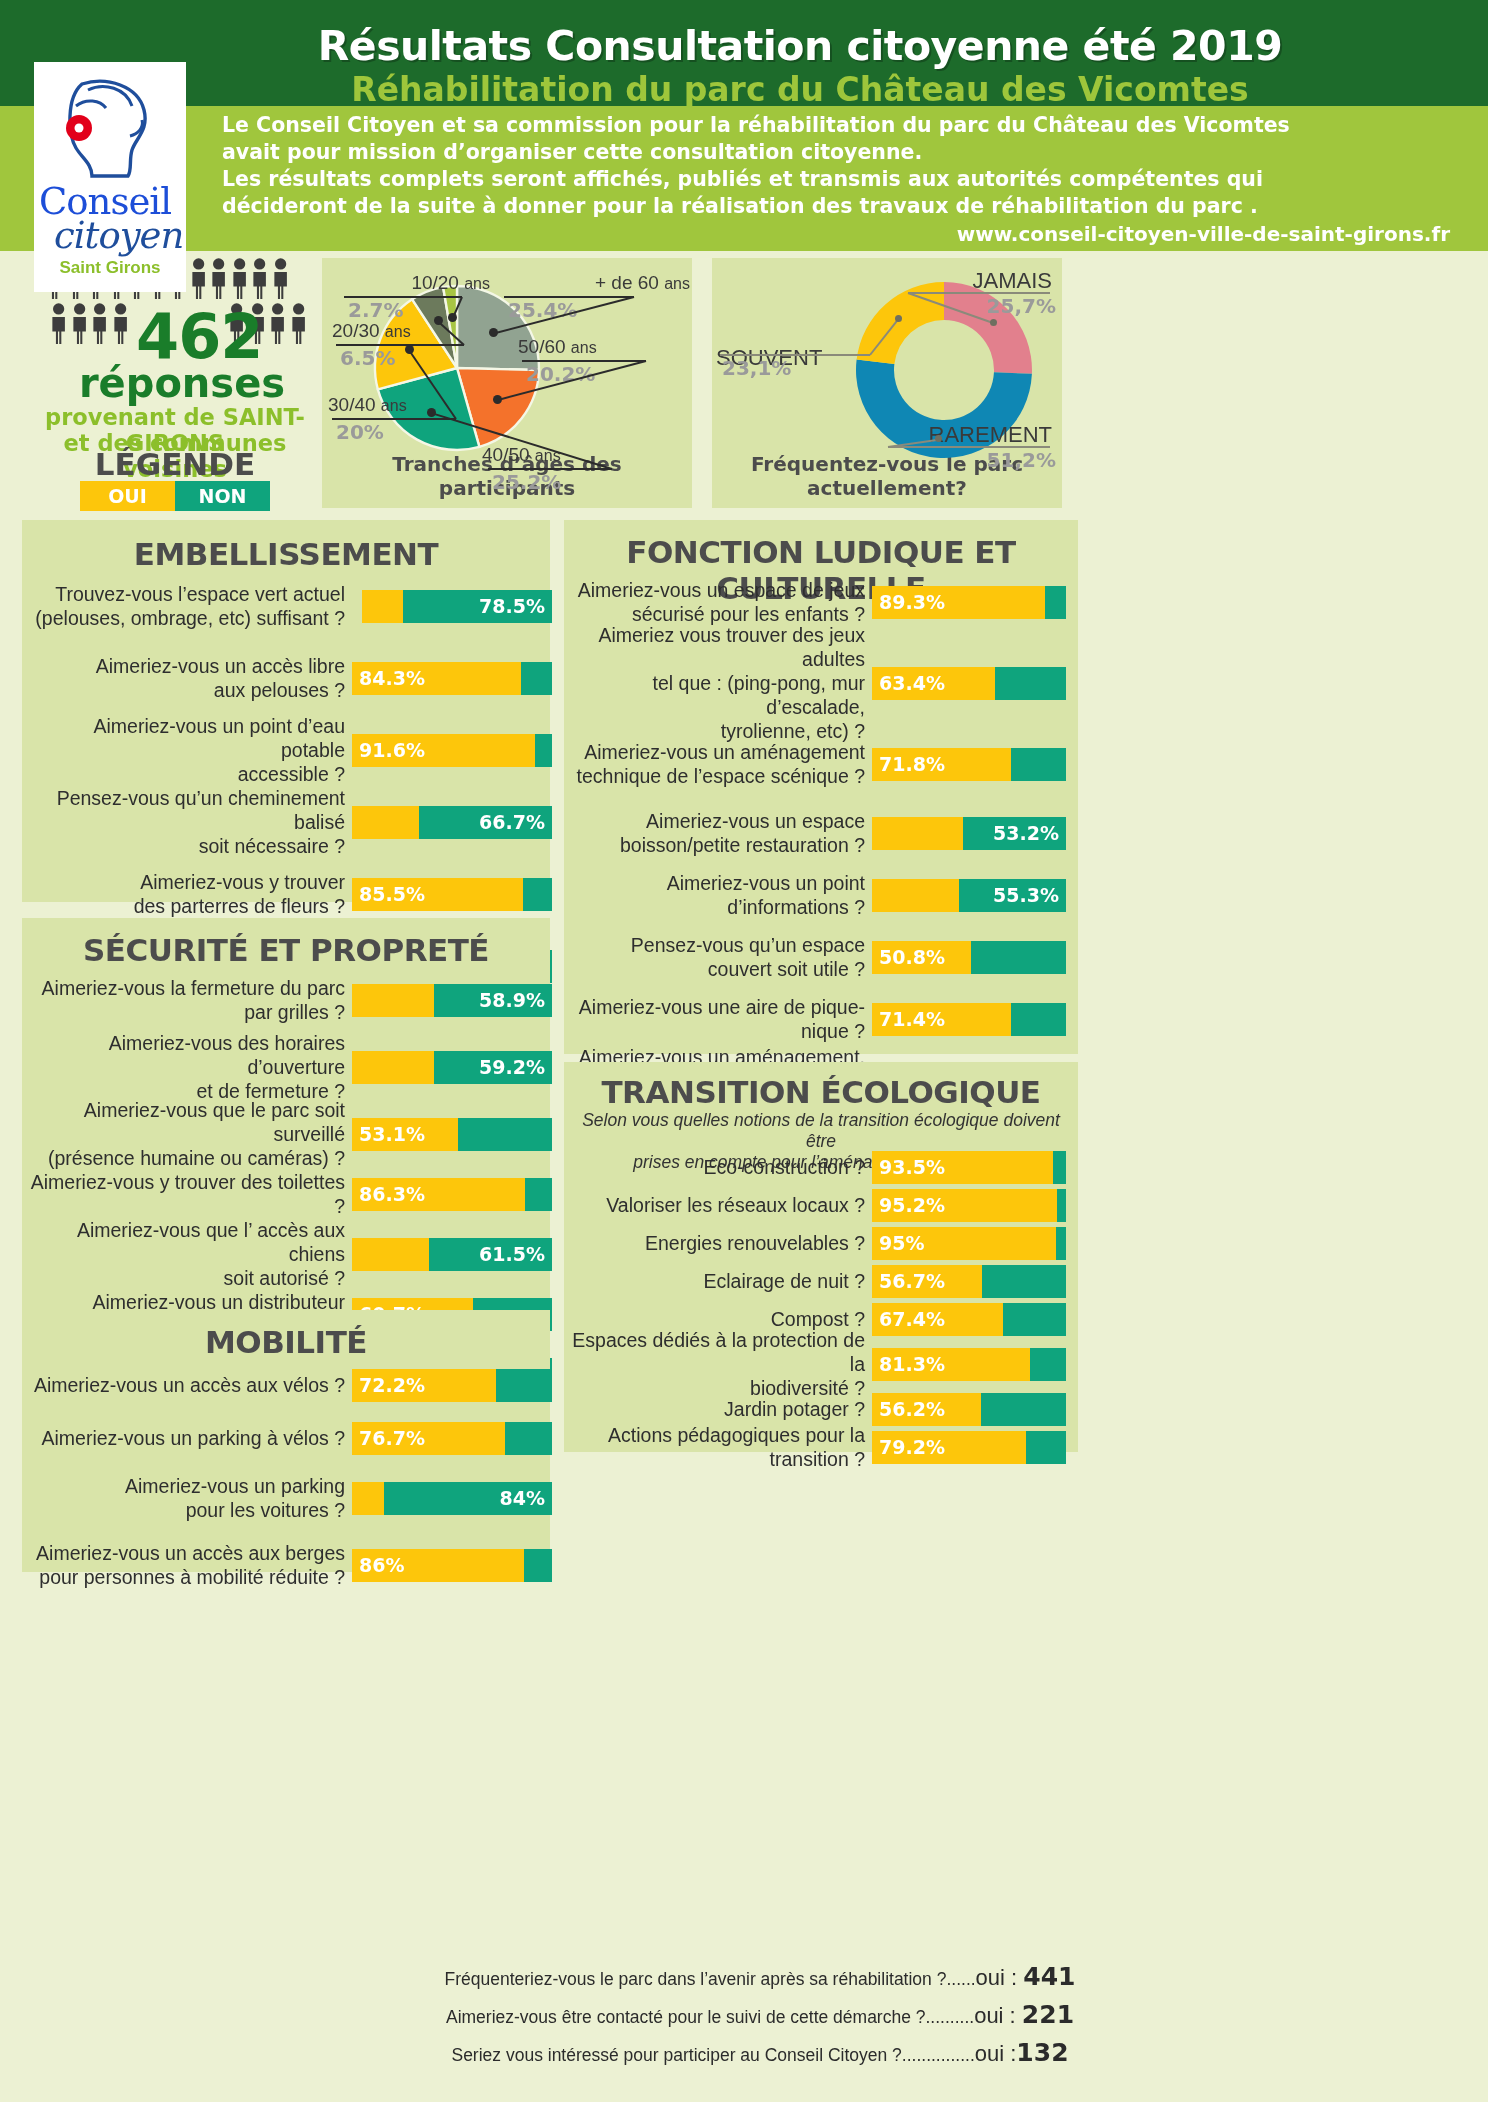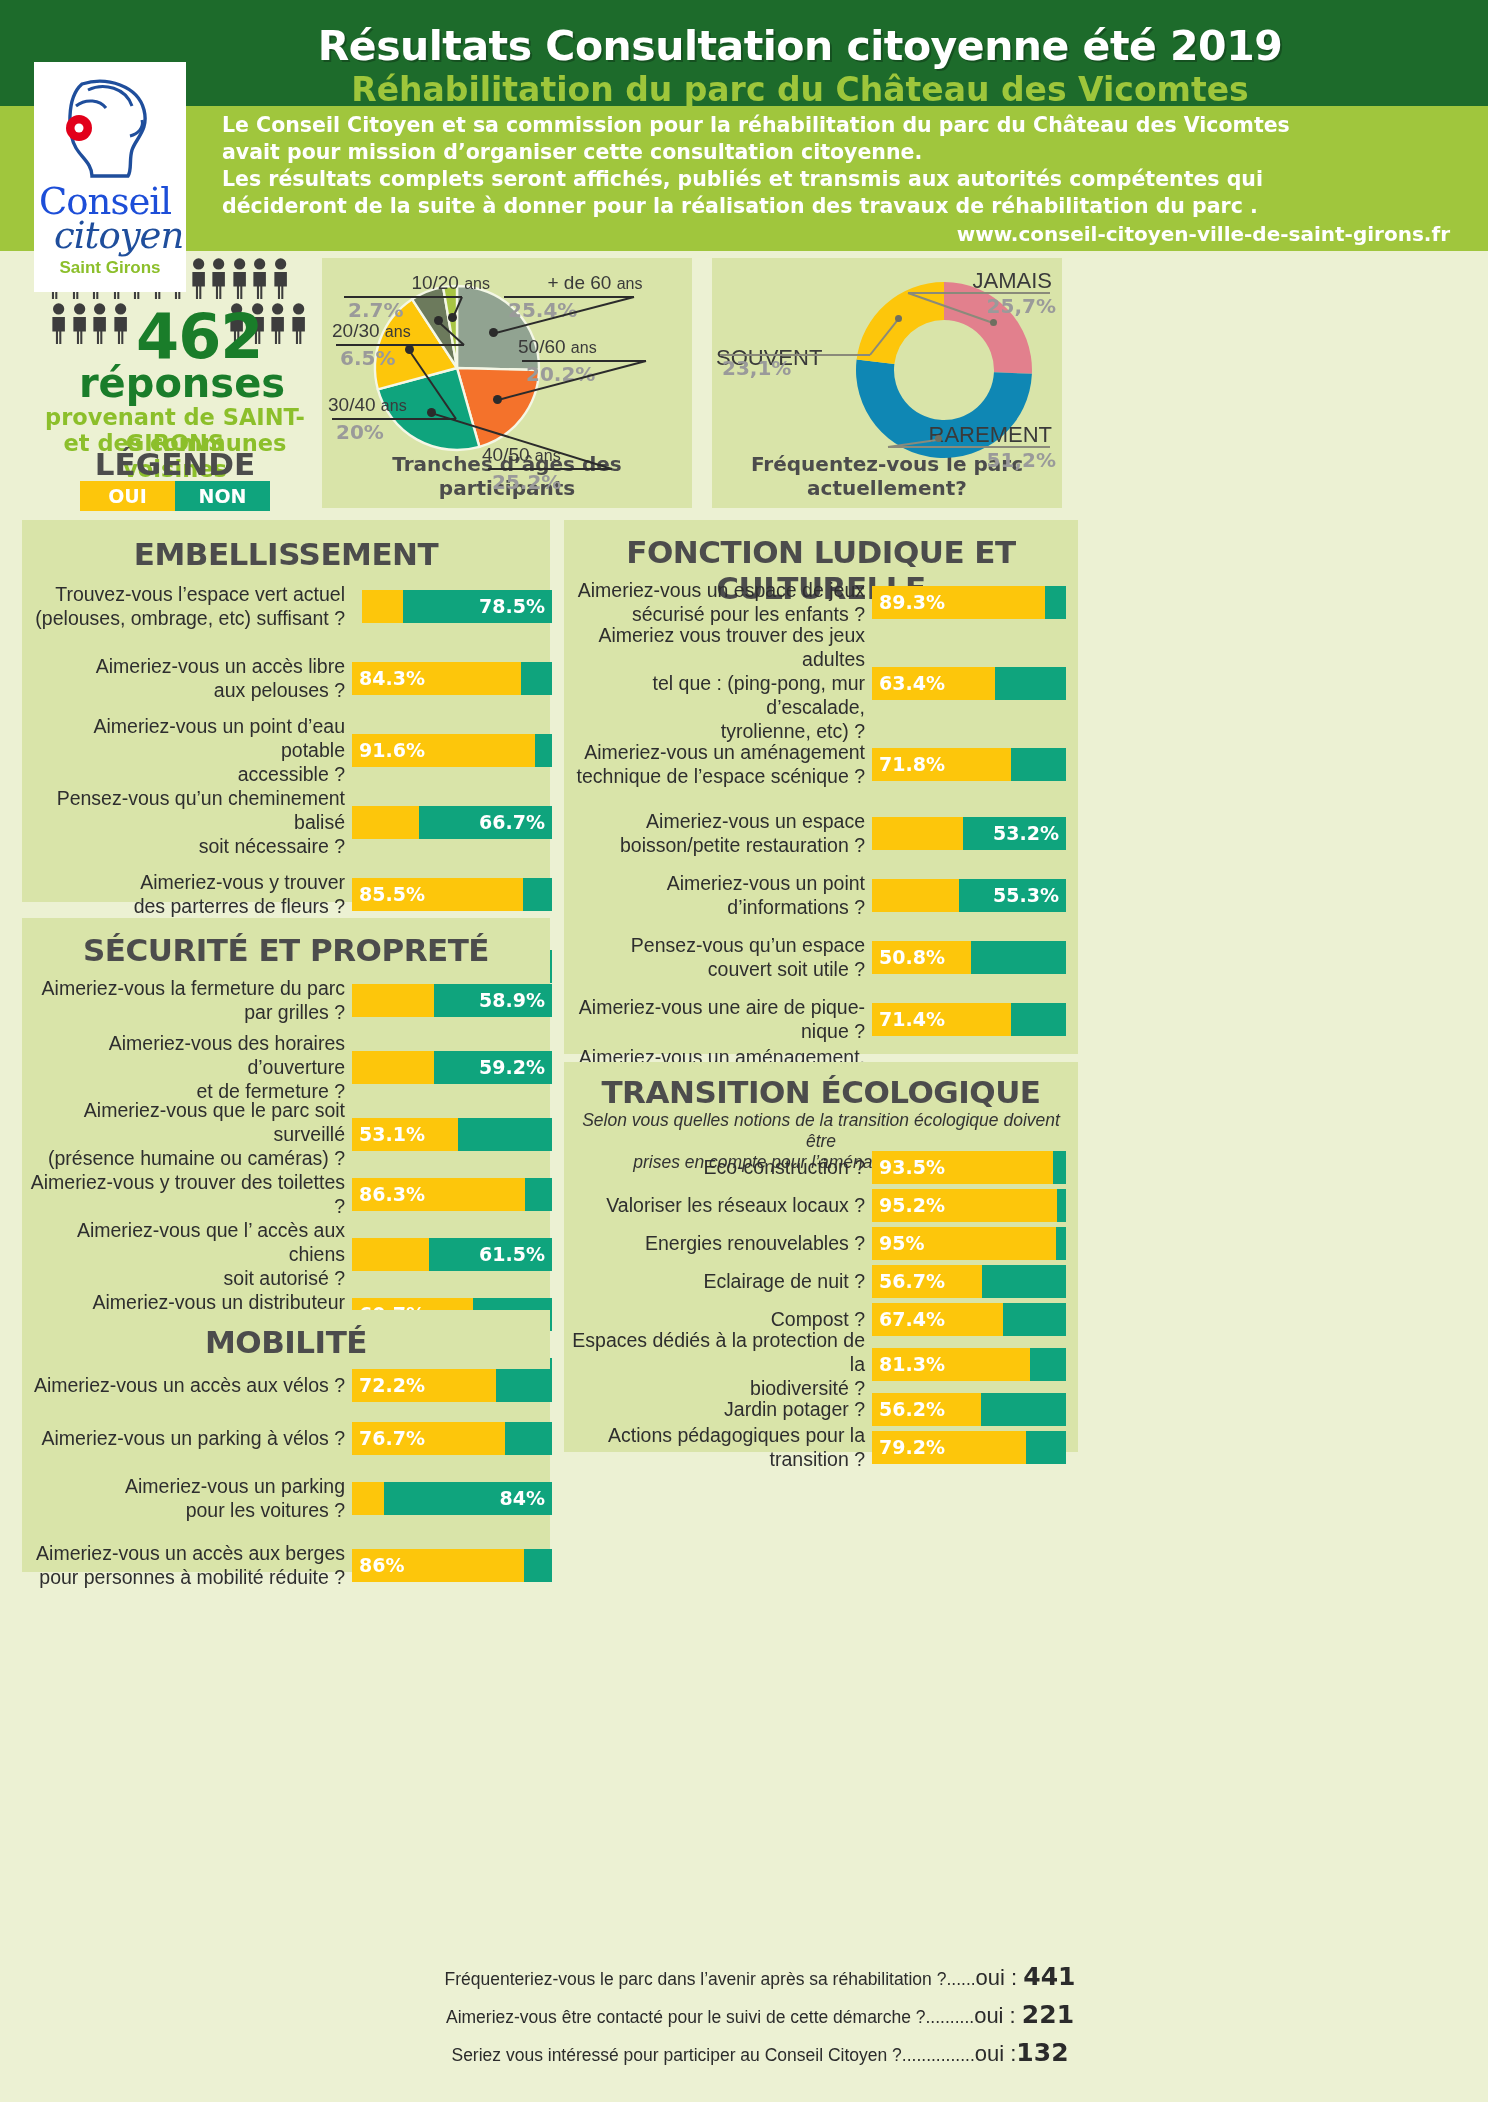"+ de 60 ans" div.lbl { text-align: center -> right }
